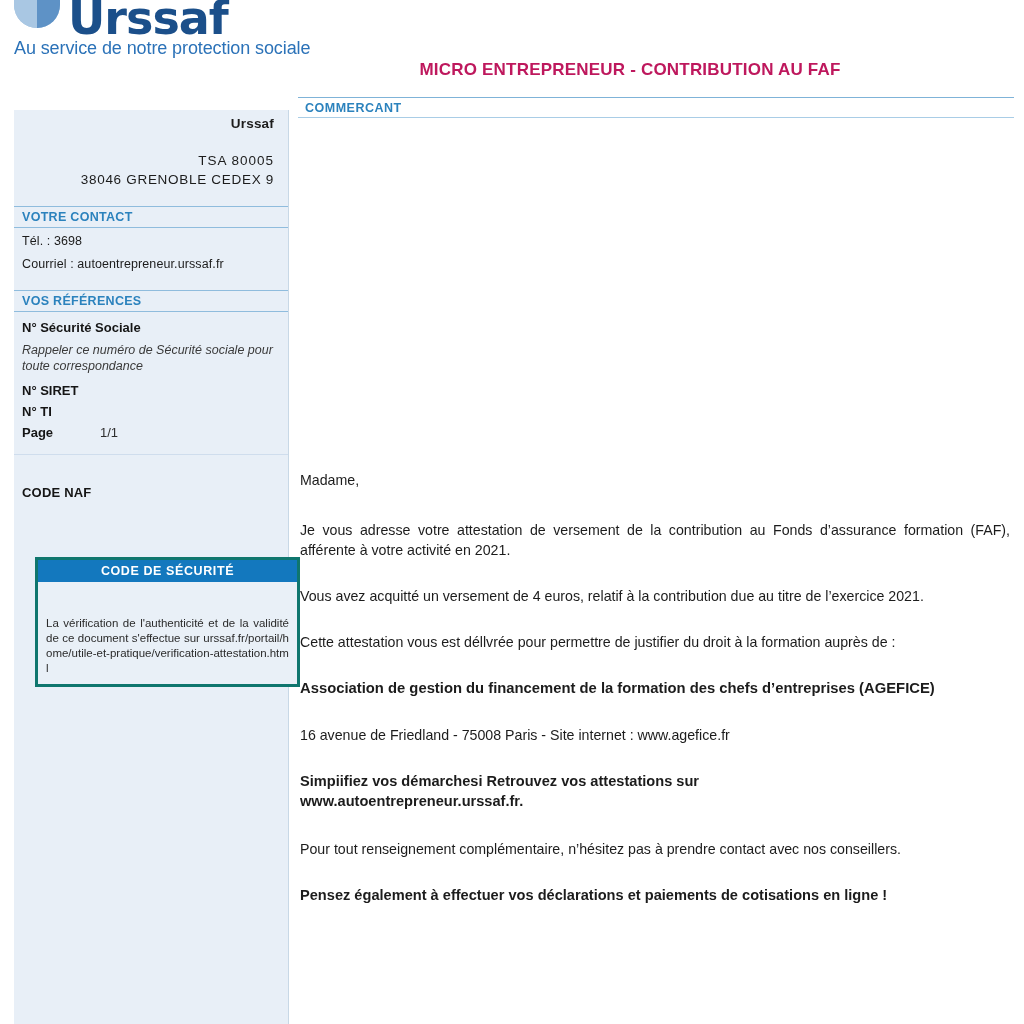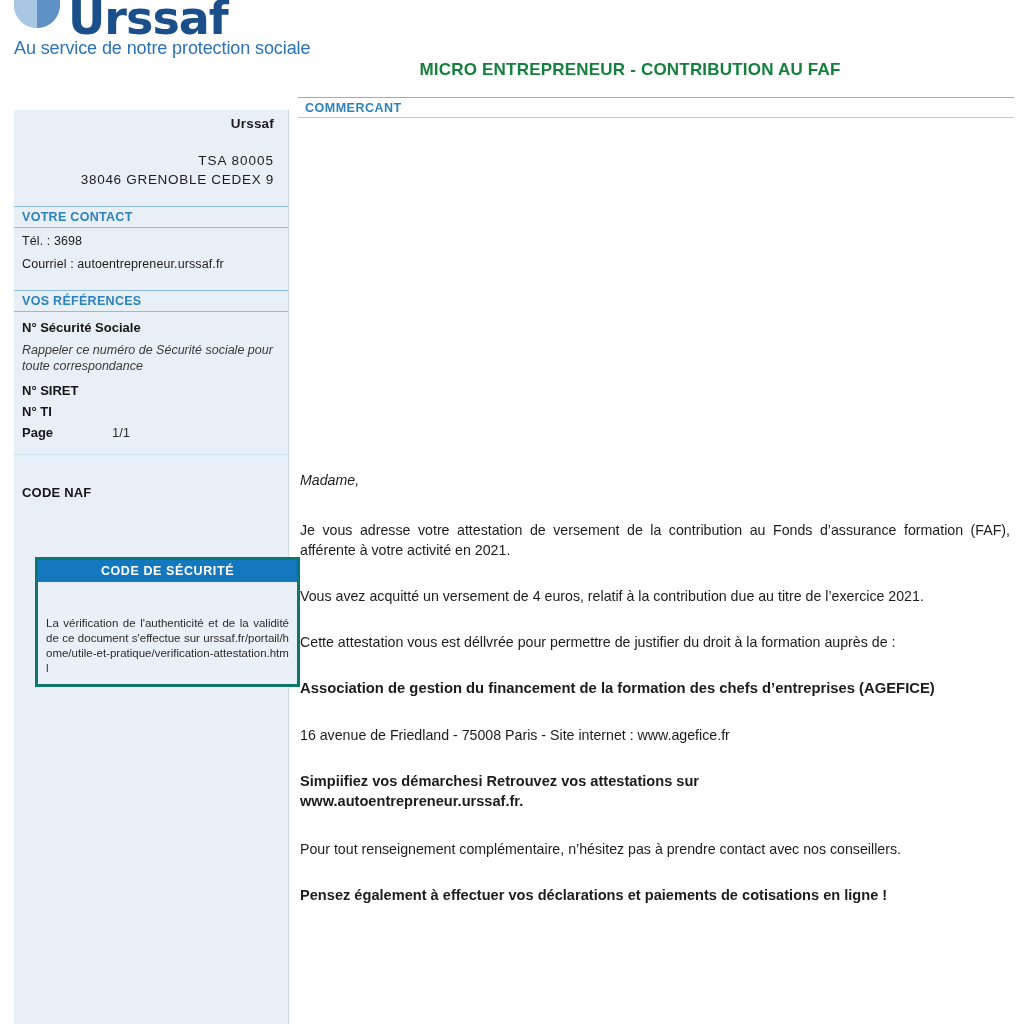"MICRO ENTREPRENEUR - CONTRIBUTION AU" .title-sub { color: #15803d -> #be185d }
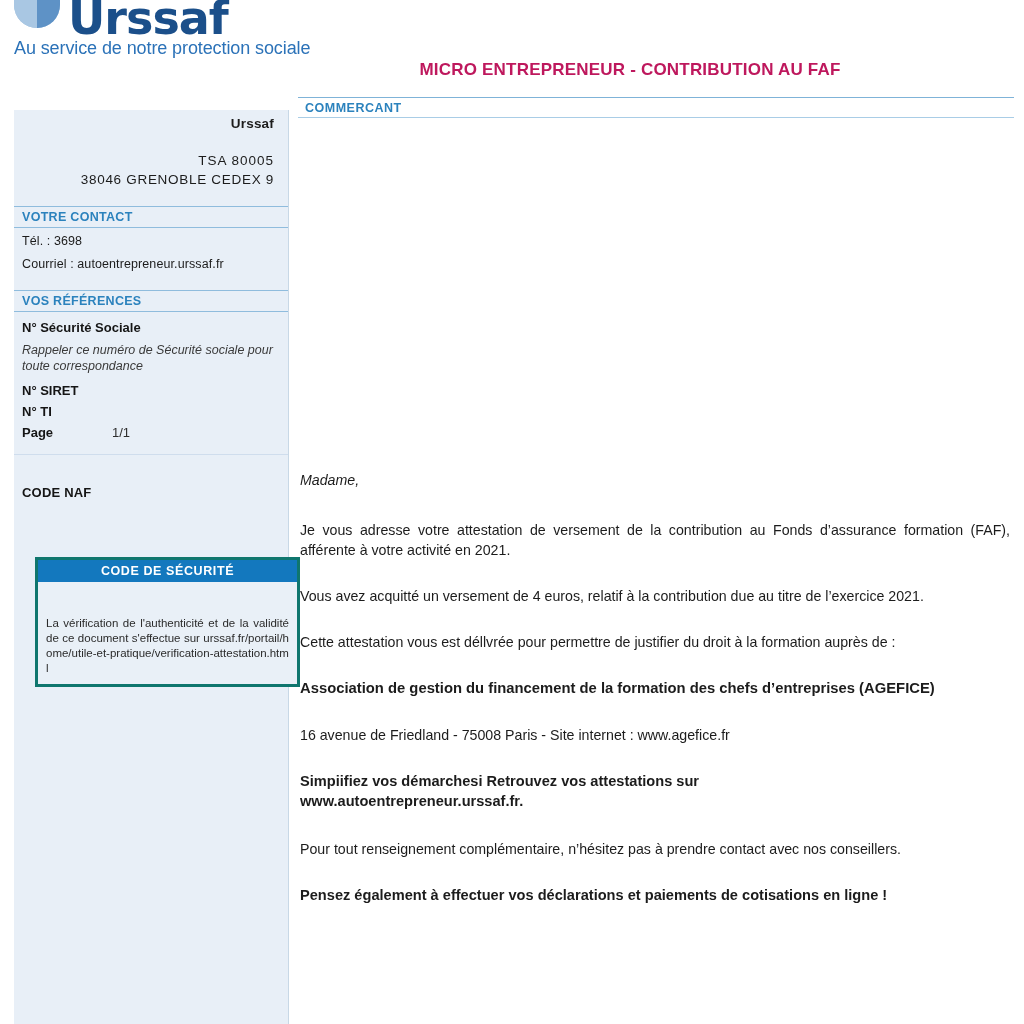"1/1" .ref-row .v { margin-left: 12px -> none }
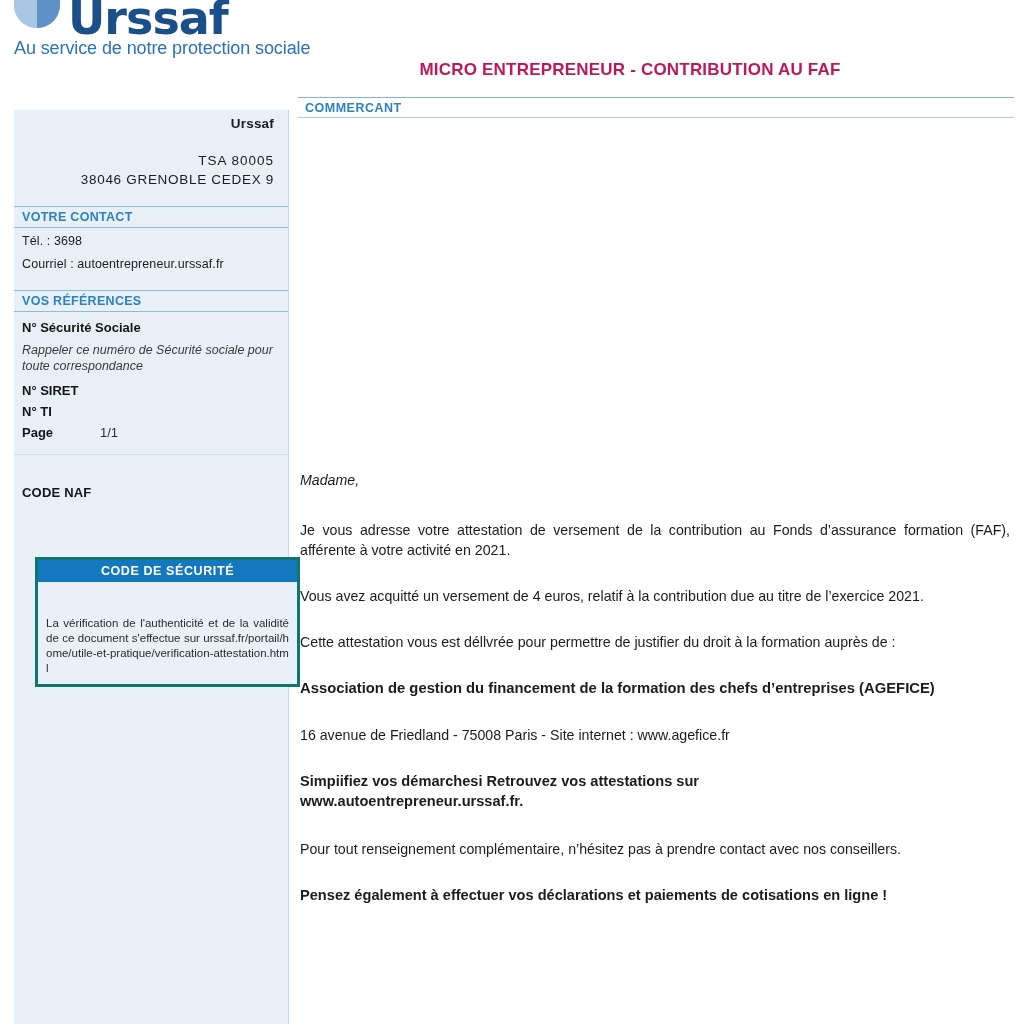"Madame," .salutation { font-style: italic -> none }
